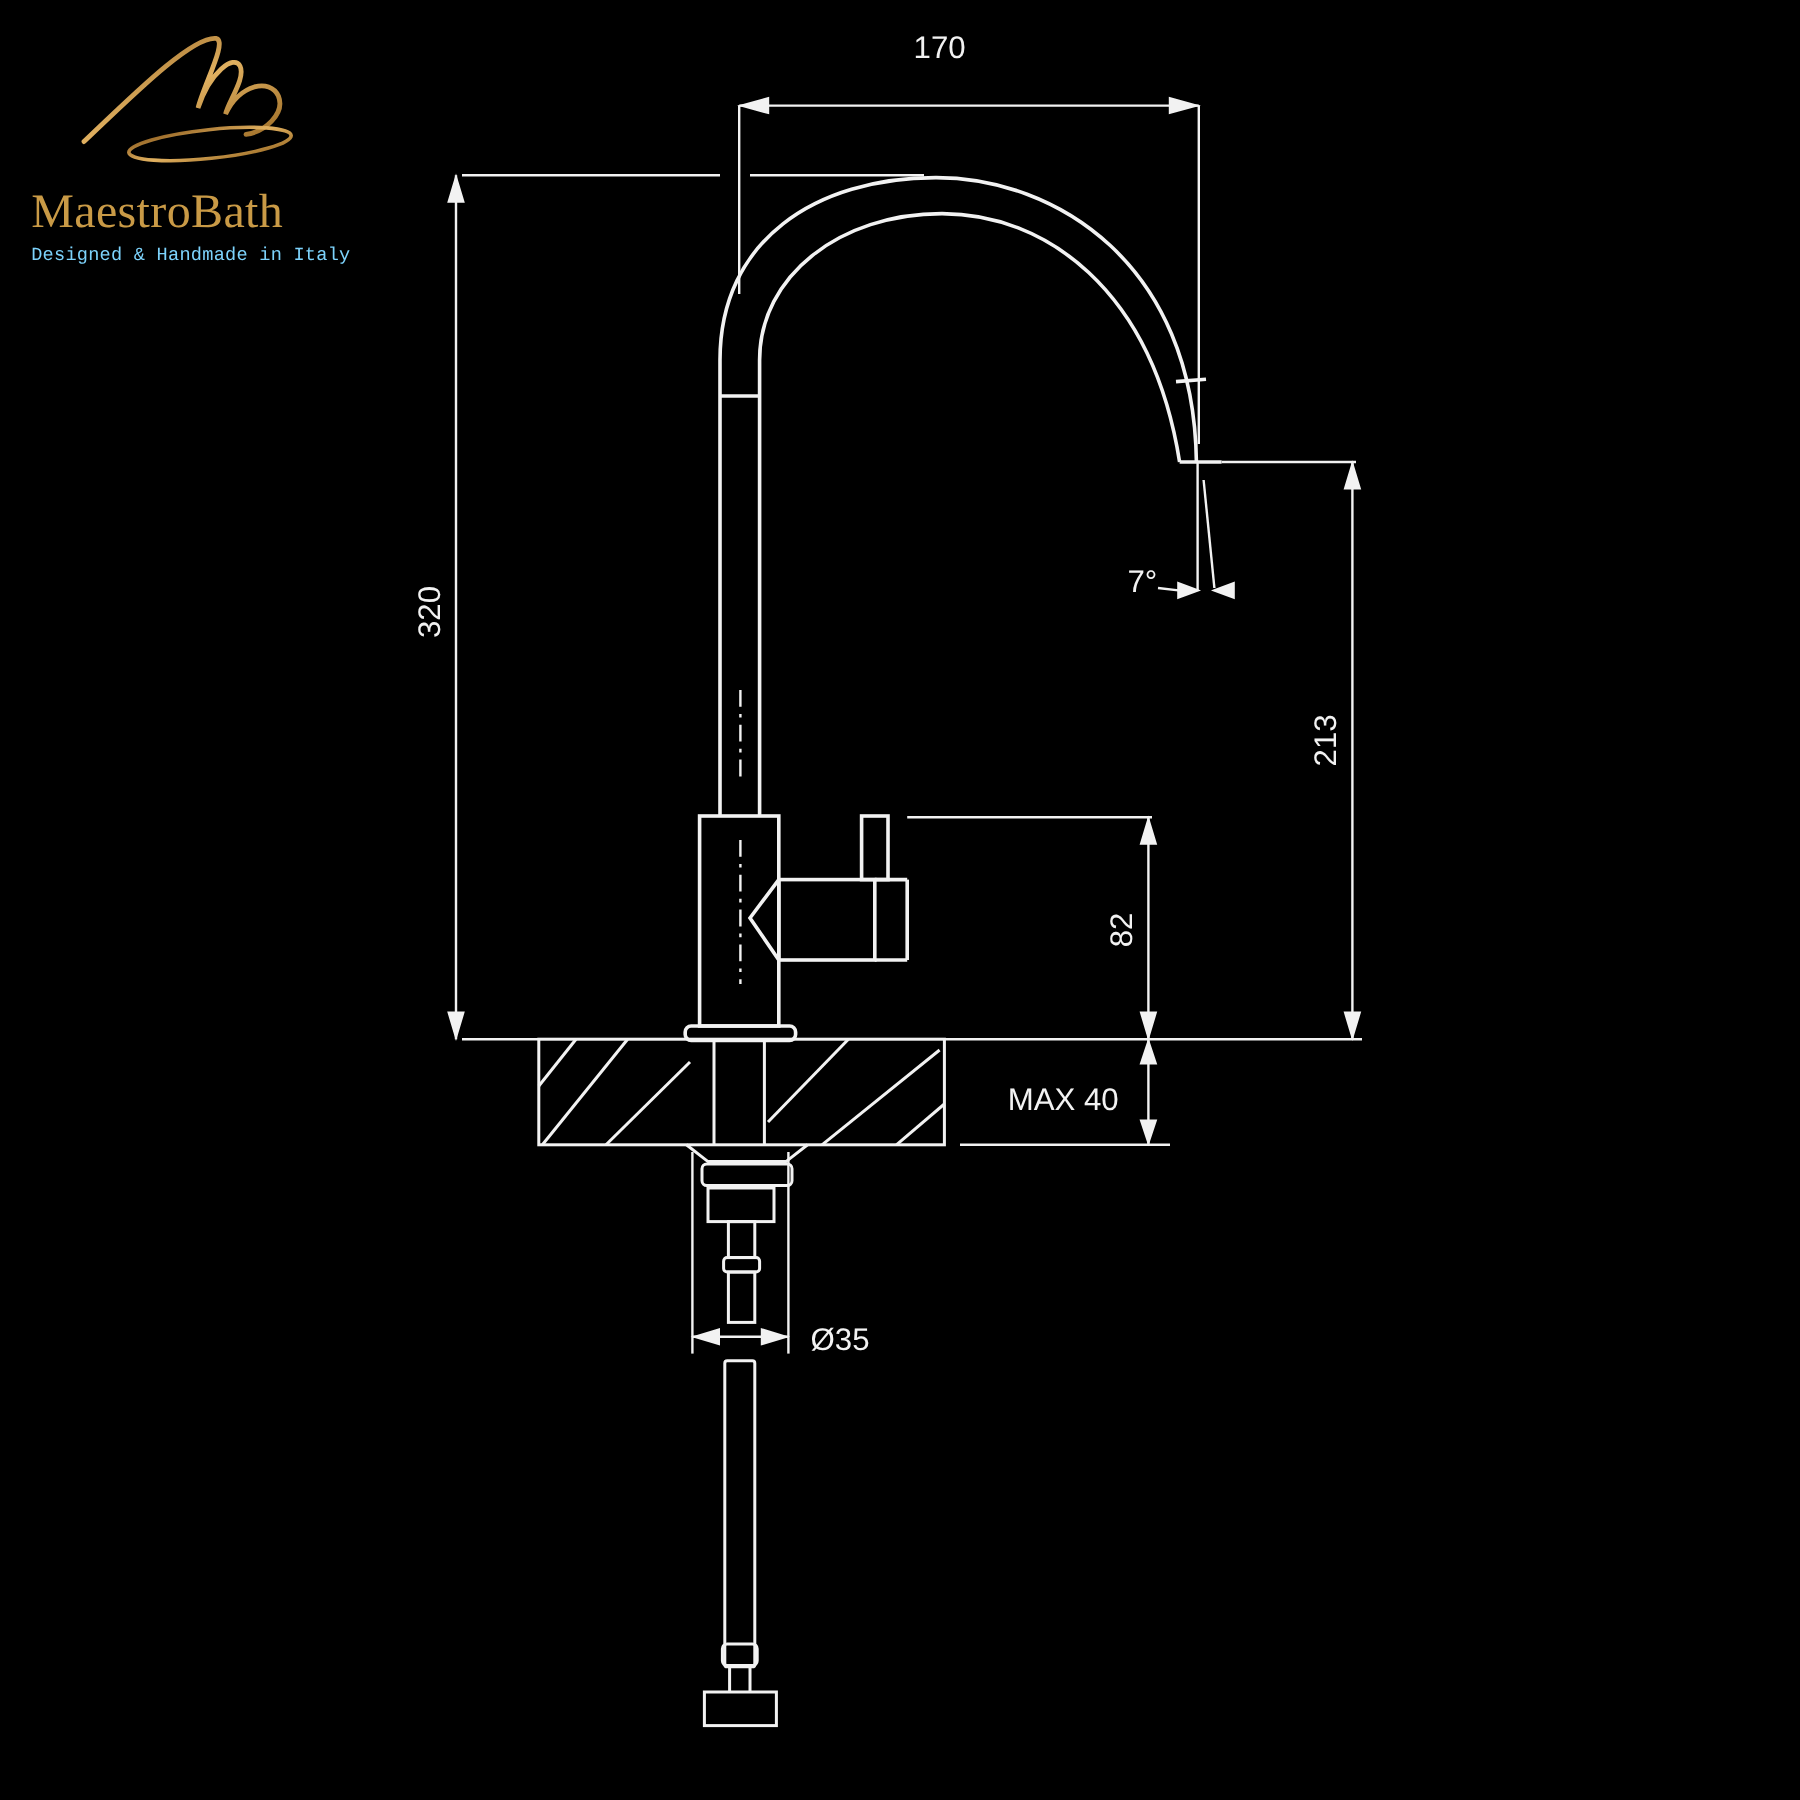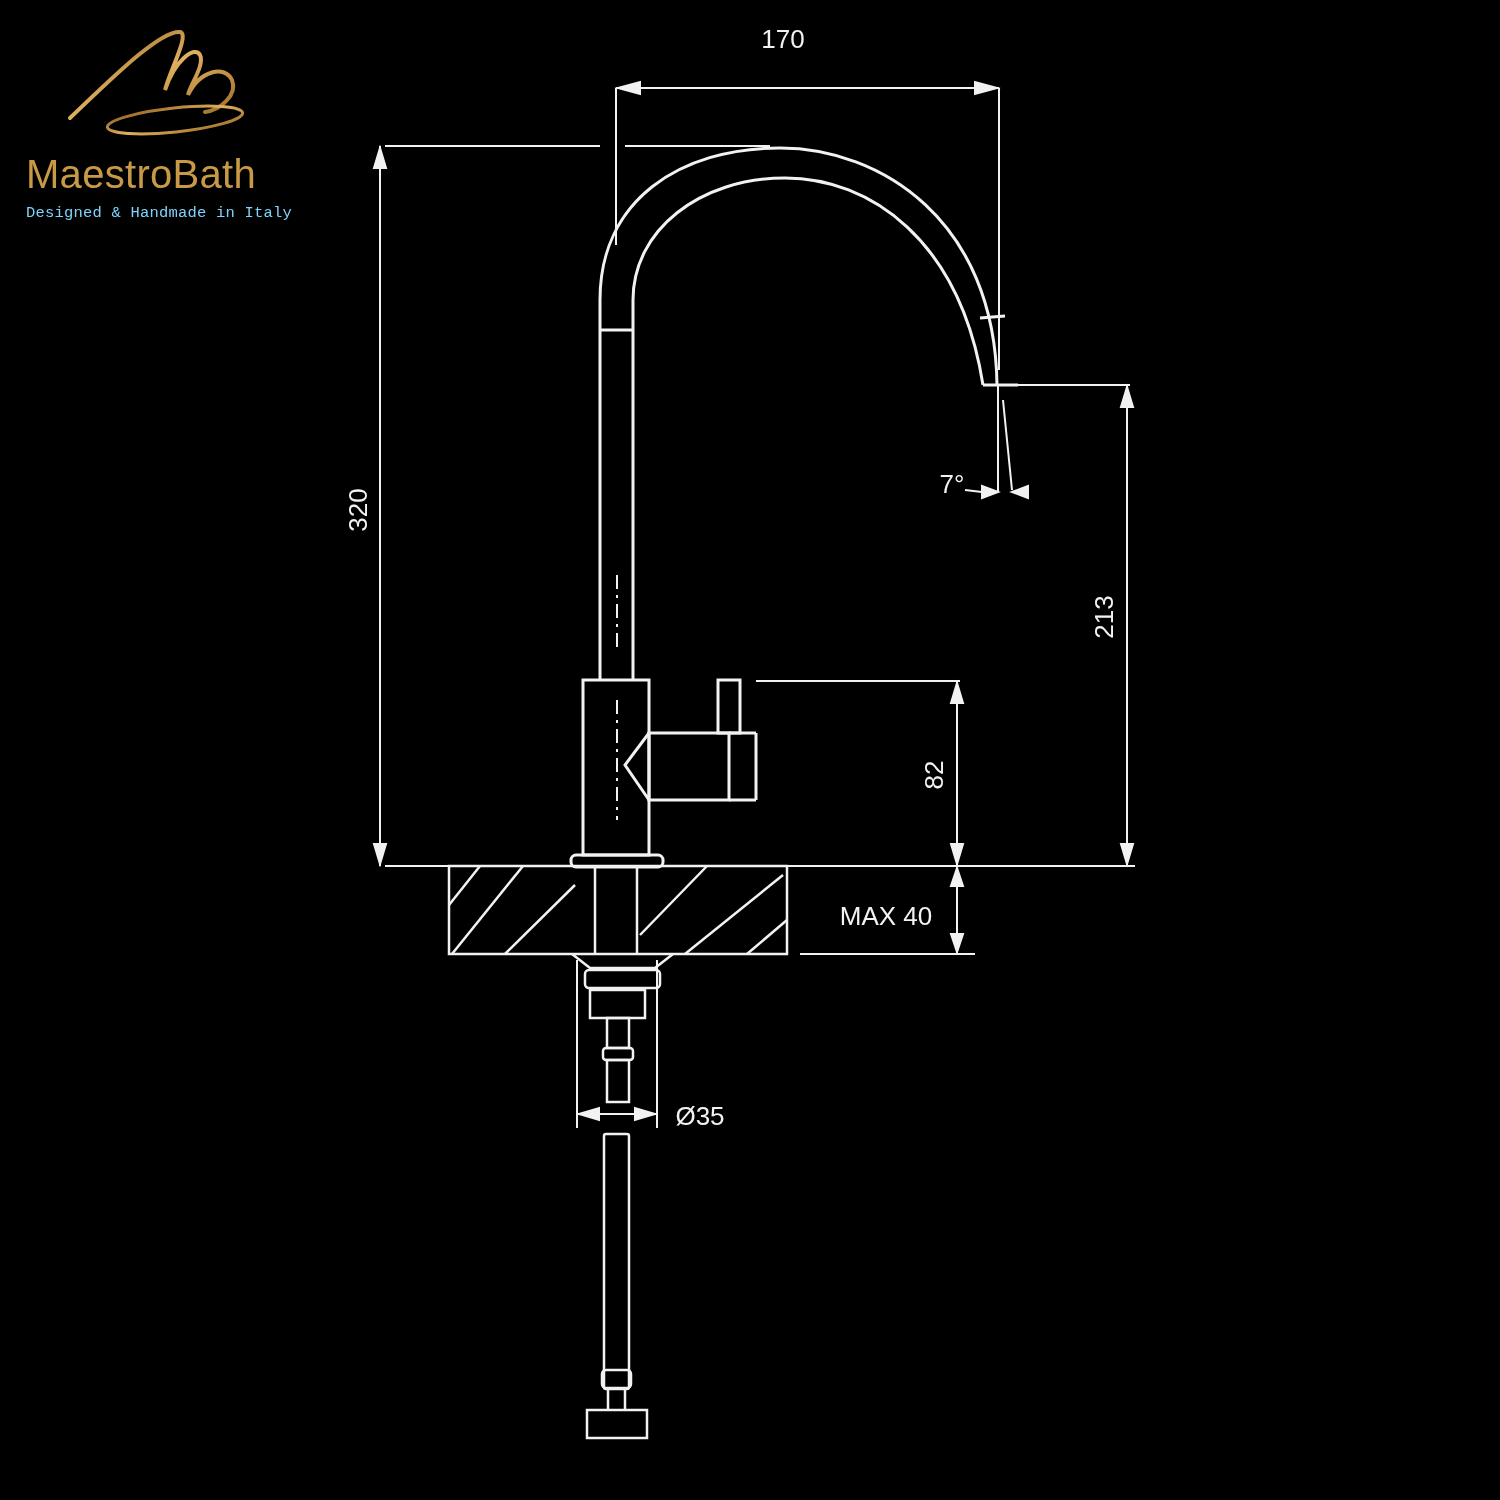"MaestroBath" .brand-name { font-family: Liberation Sans, sans-serif -> Liberation Serif, serif }
